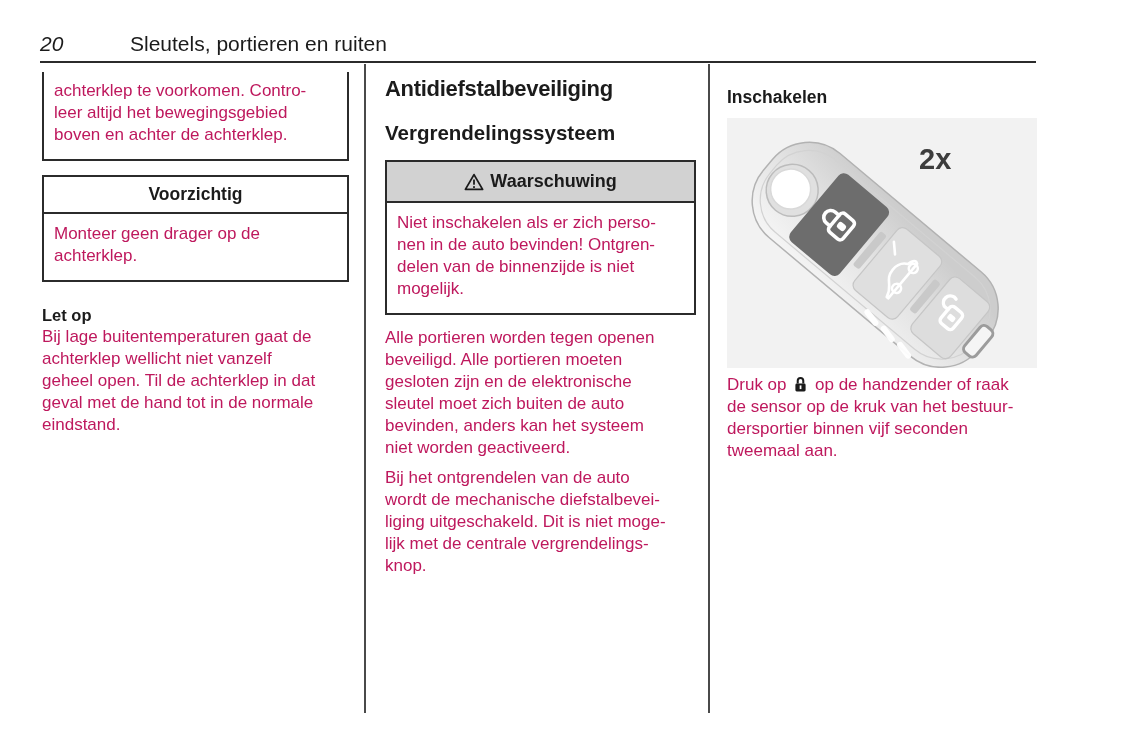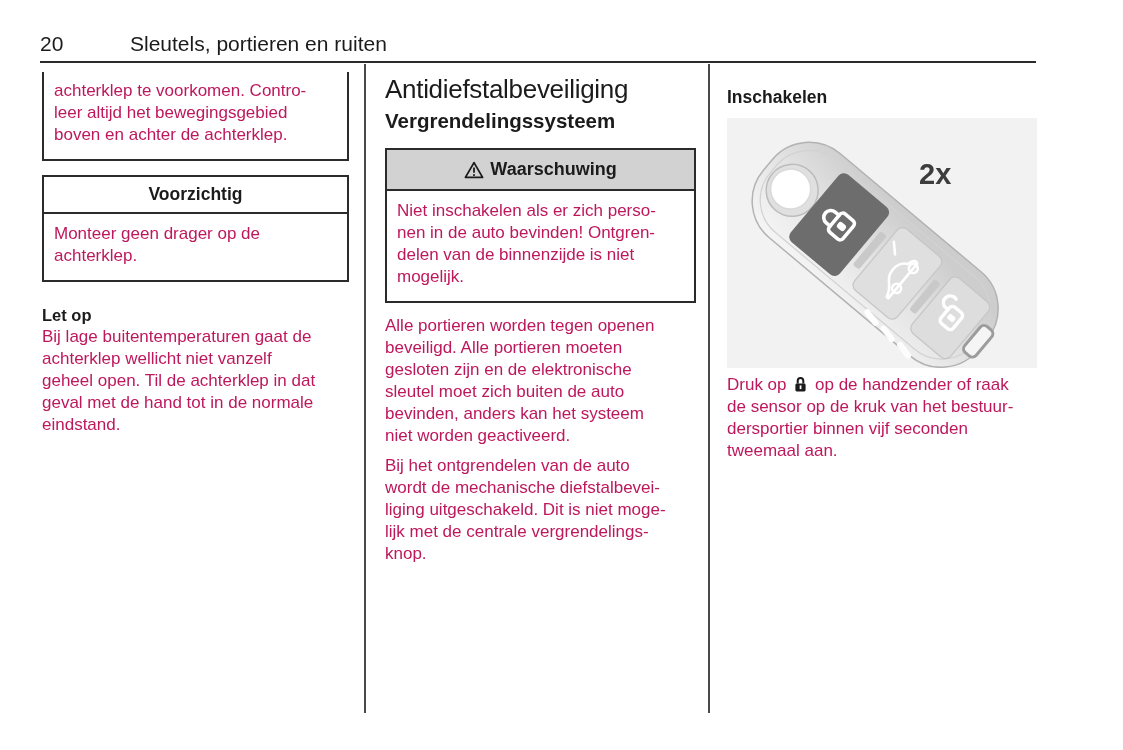"20" .hdr-num { font-style: none -> italic }
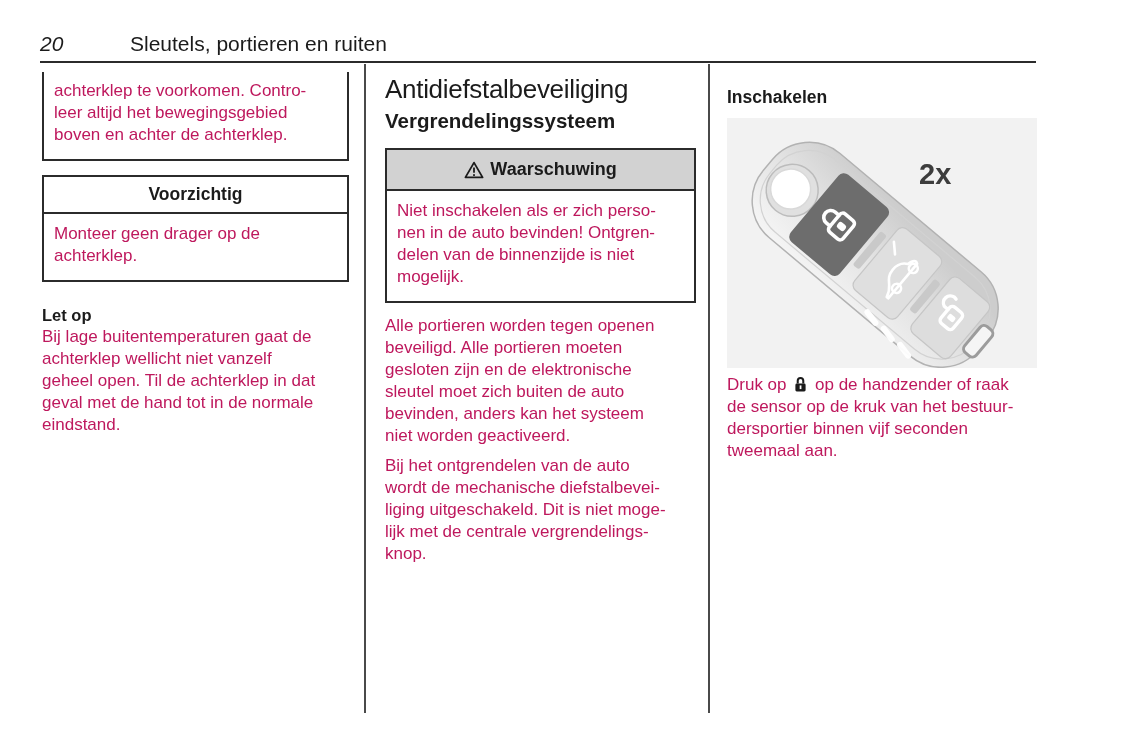"Antidiefstalbeveiliging" h1 { font-size: 26px -> 22px; font-weight: normal -> bold; margin: 4px 0 4px 0 -> 4px 0 16px 0 }
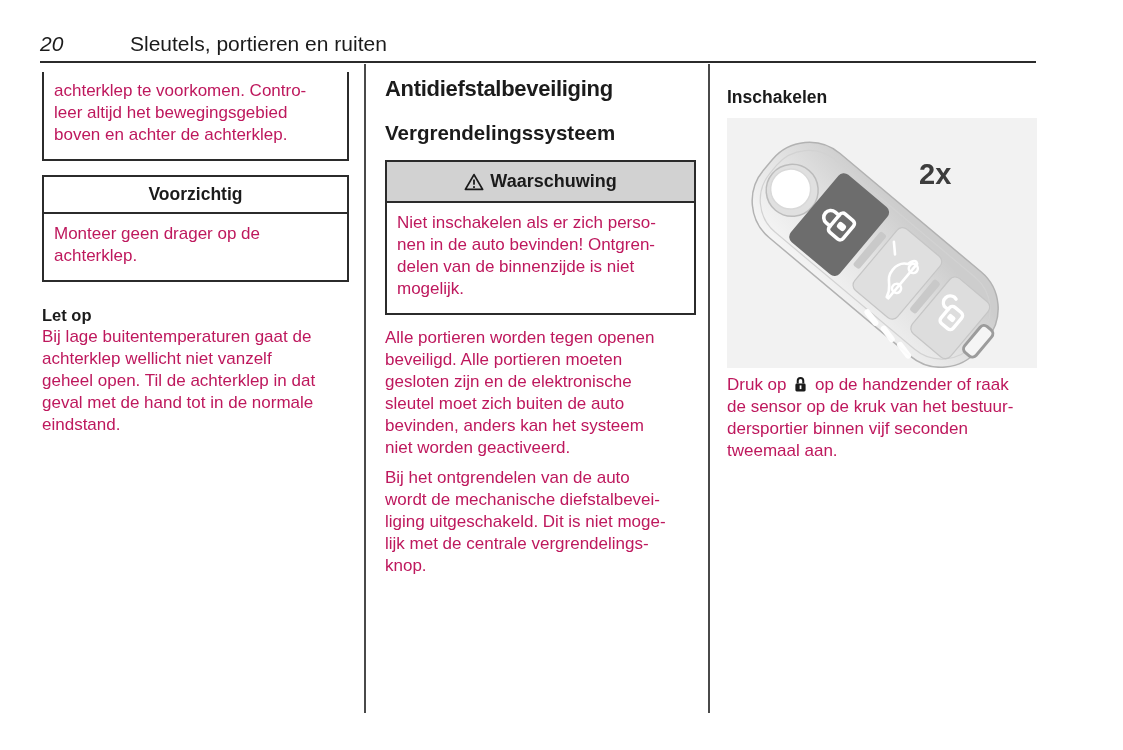"2x" .fig-label { top: 40px -> 25px }
